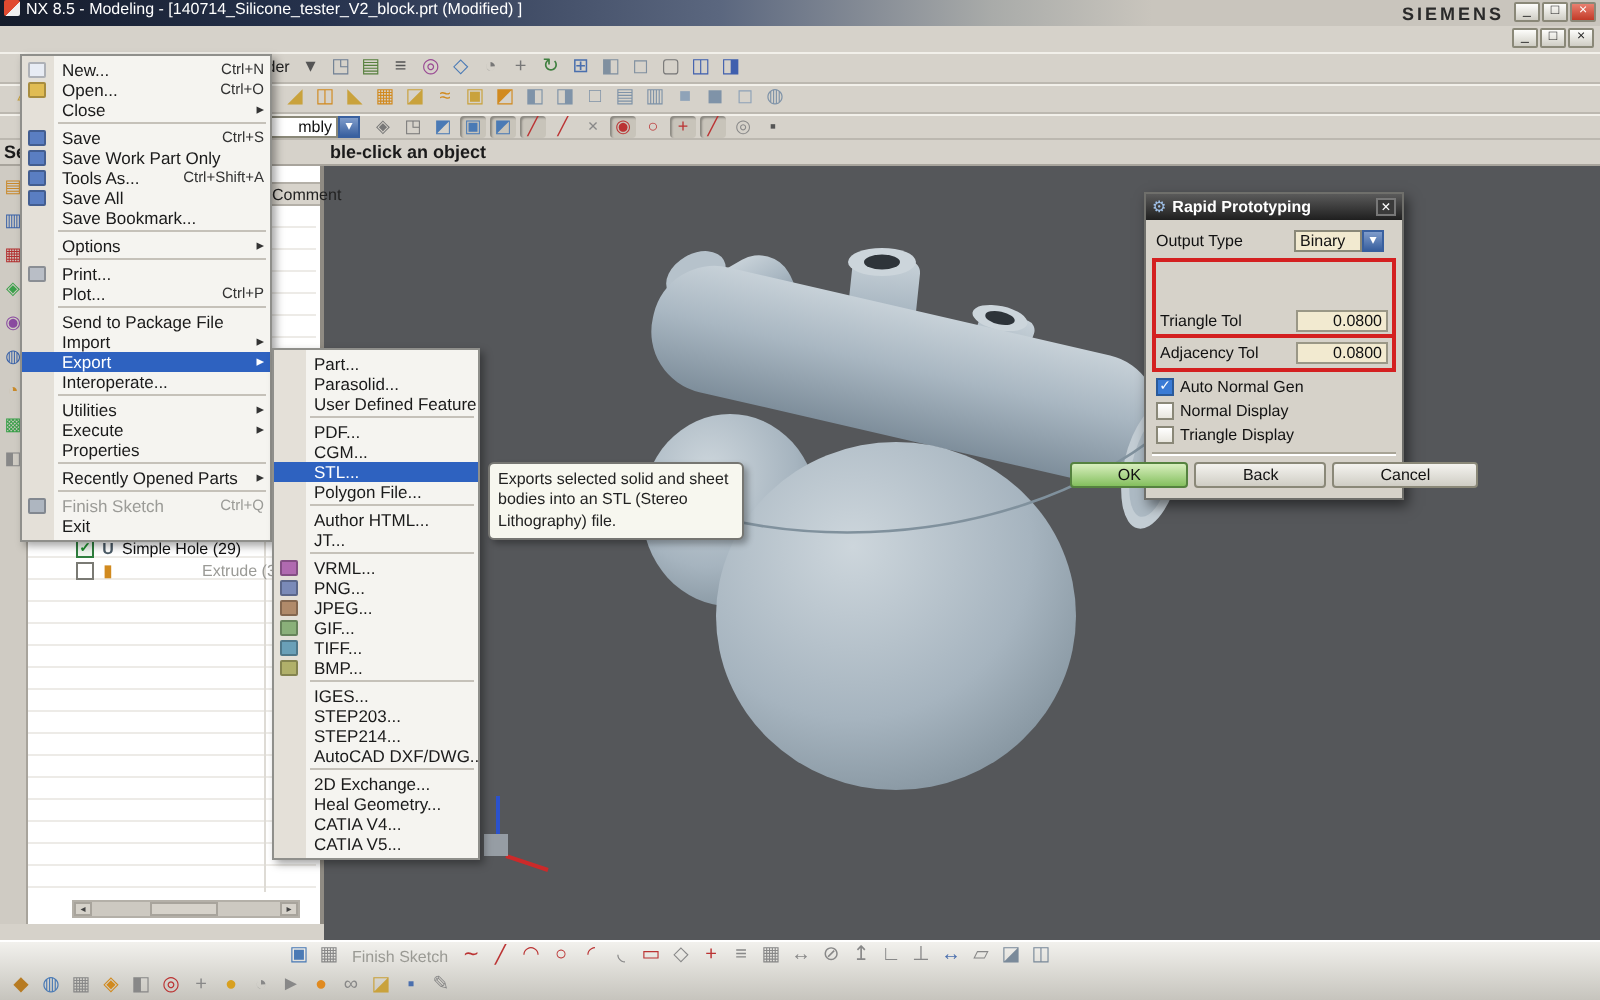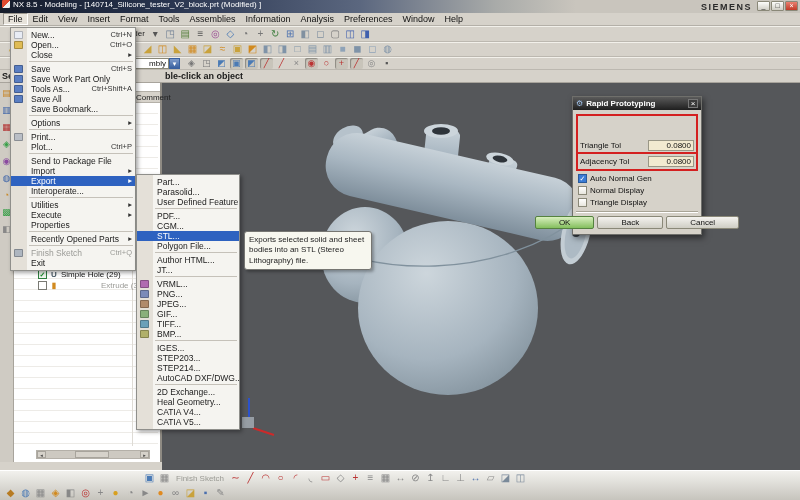"File" div.menubar { html: <div> <span>File</span> <span>Edit</span> <span>View</span> <span>Insert</span> <span>Format</span> <span>Tools</span> <span>Assemblies</span> <span>Information</span> <span>Analysis</span> <span>Preferences</span> <span>Window</span> <span>Help</span> </div> -> none }
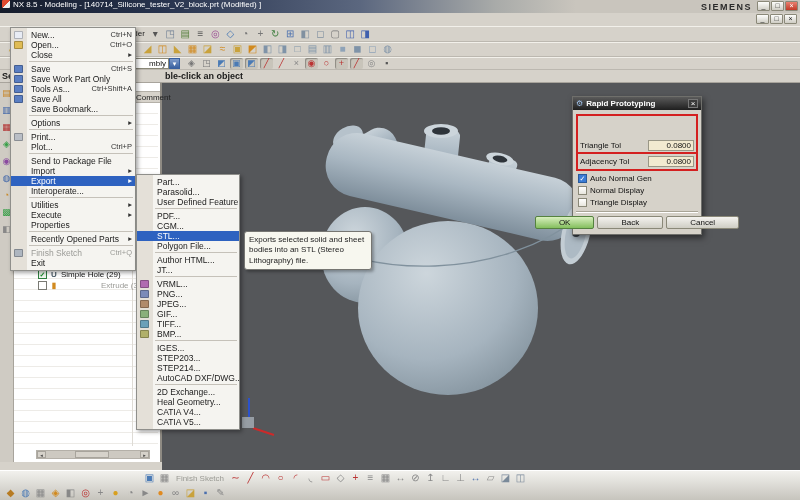"Output Type" div.dlg-row { html: none -> <div> <span>Output Type</span> <span> <span>Binary</span> <span>▾</span> </span> </div> }
